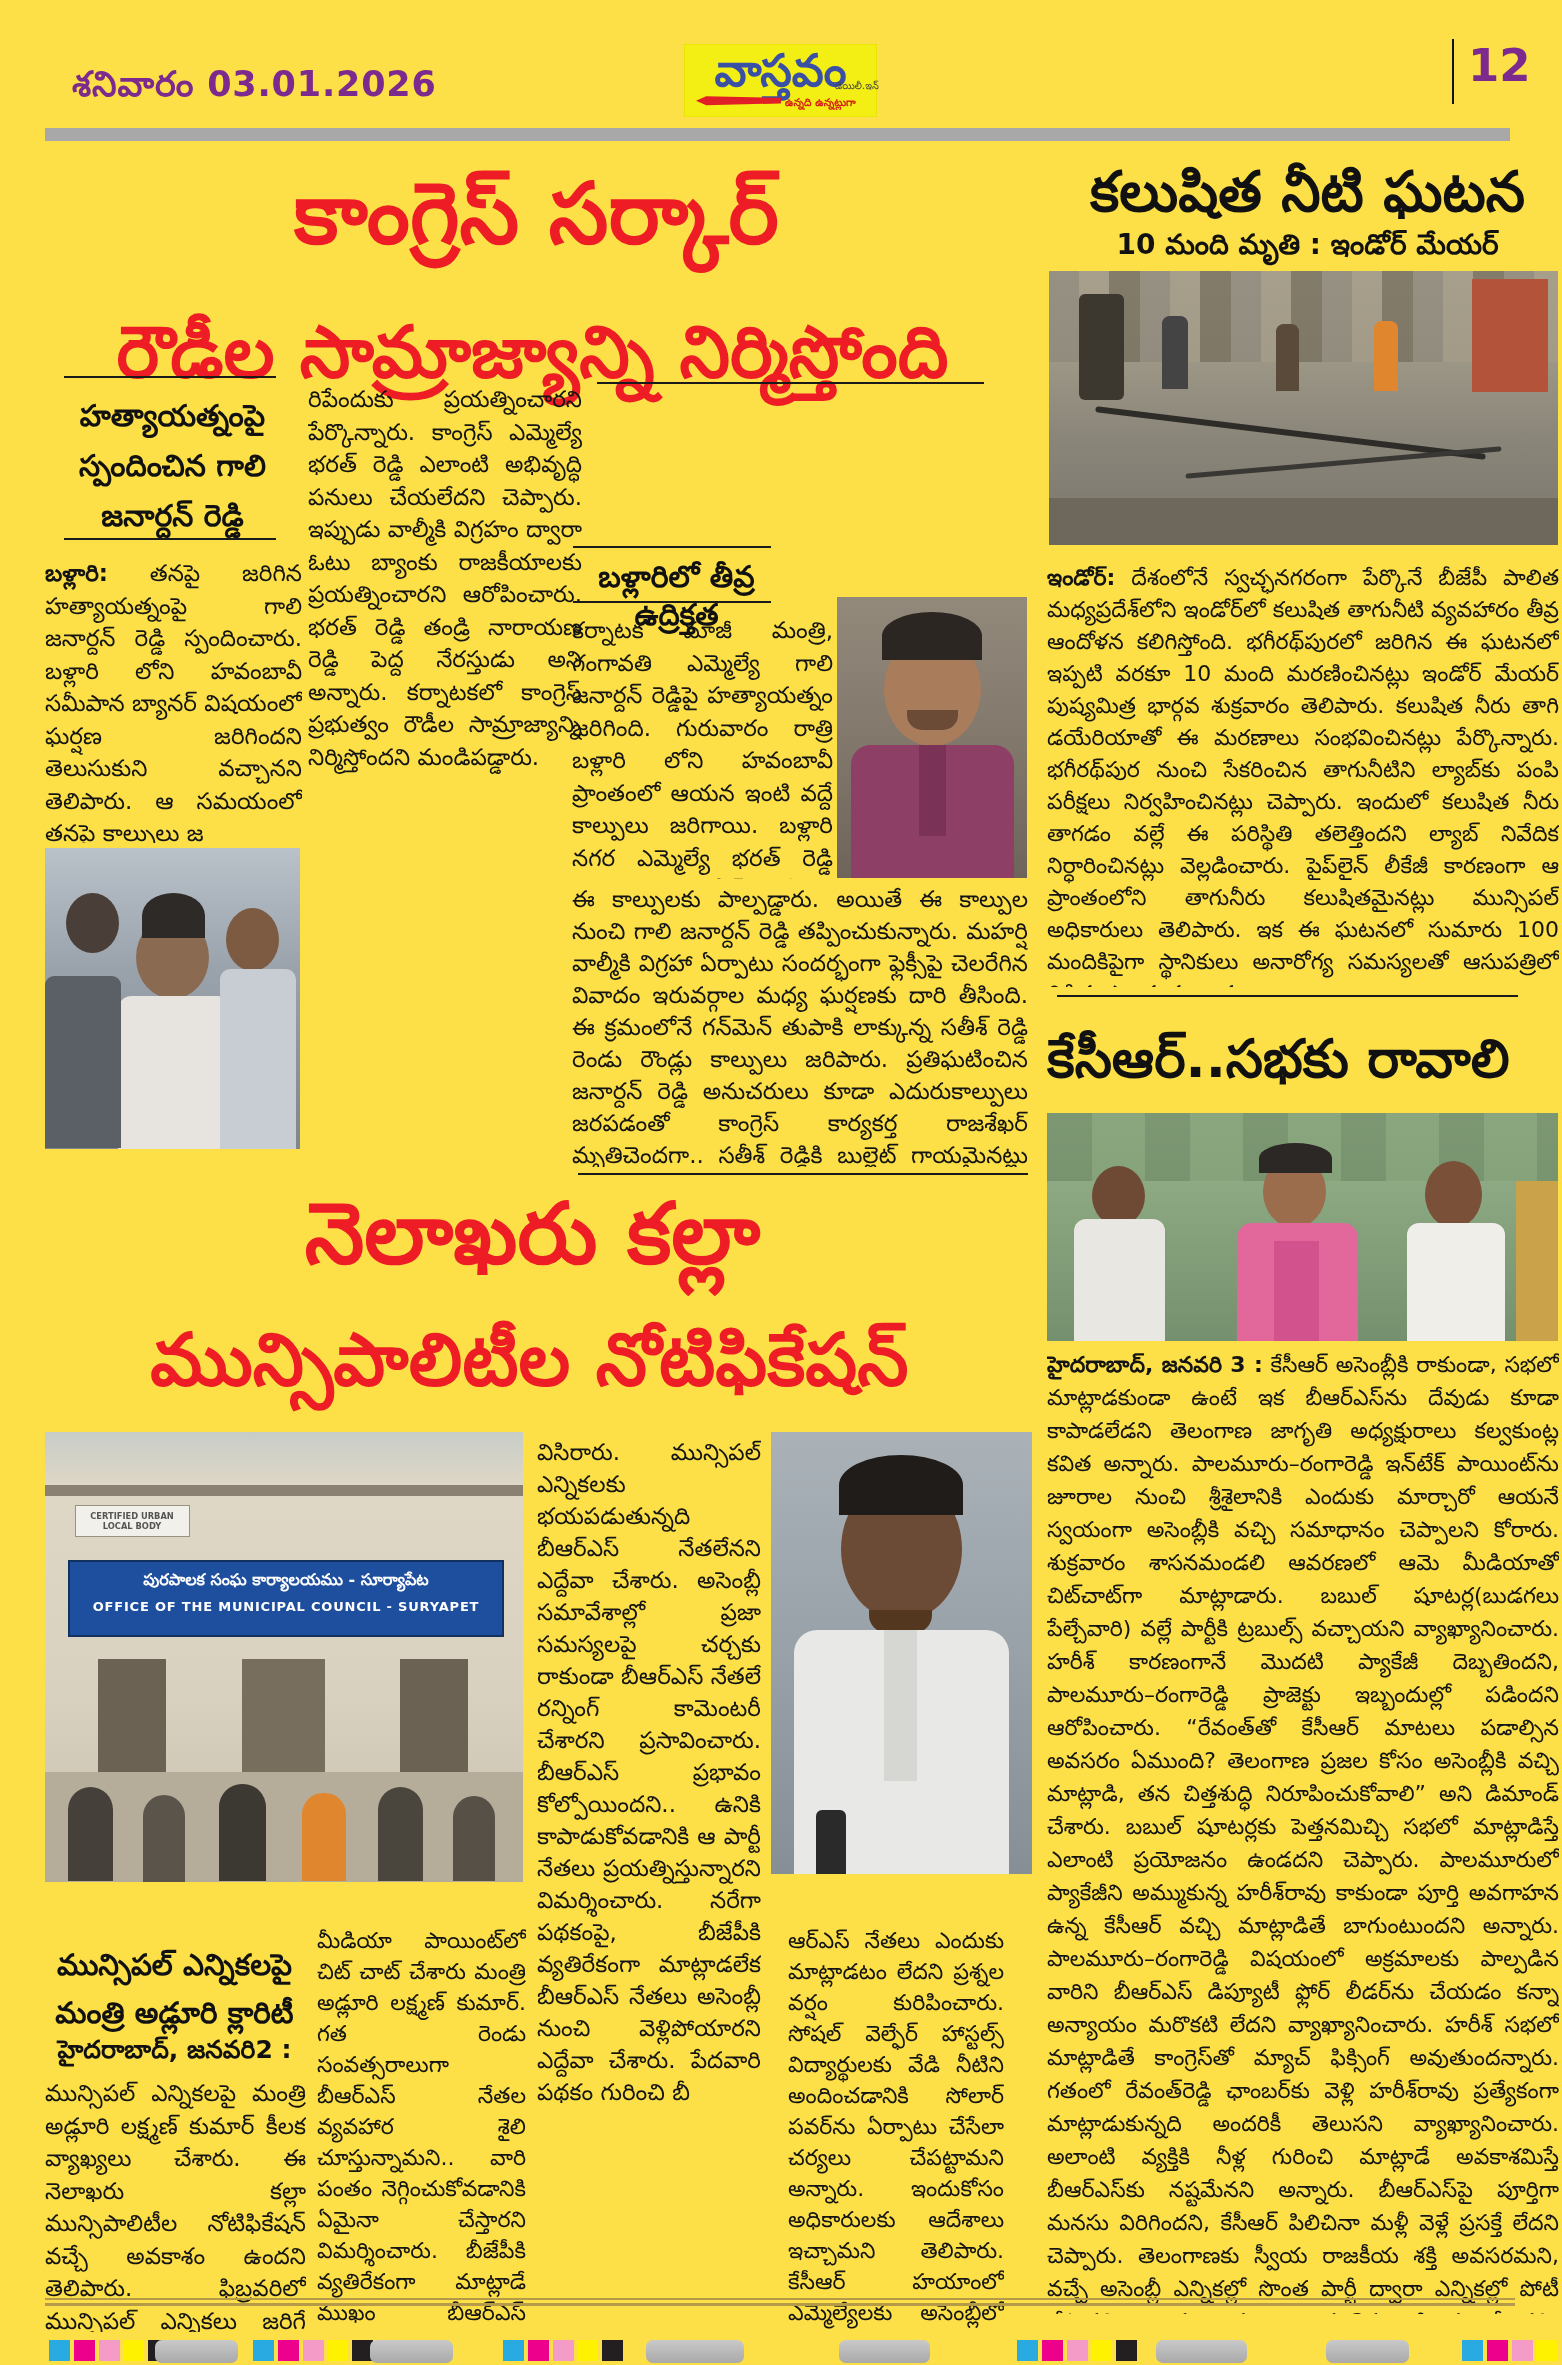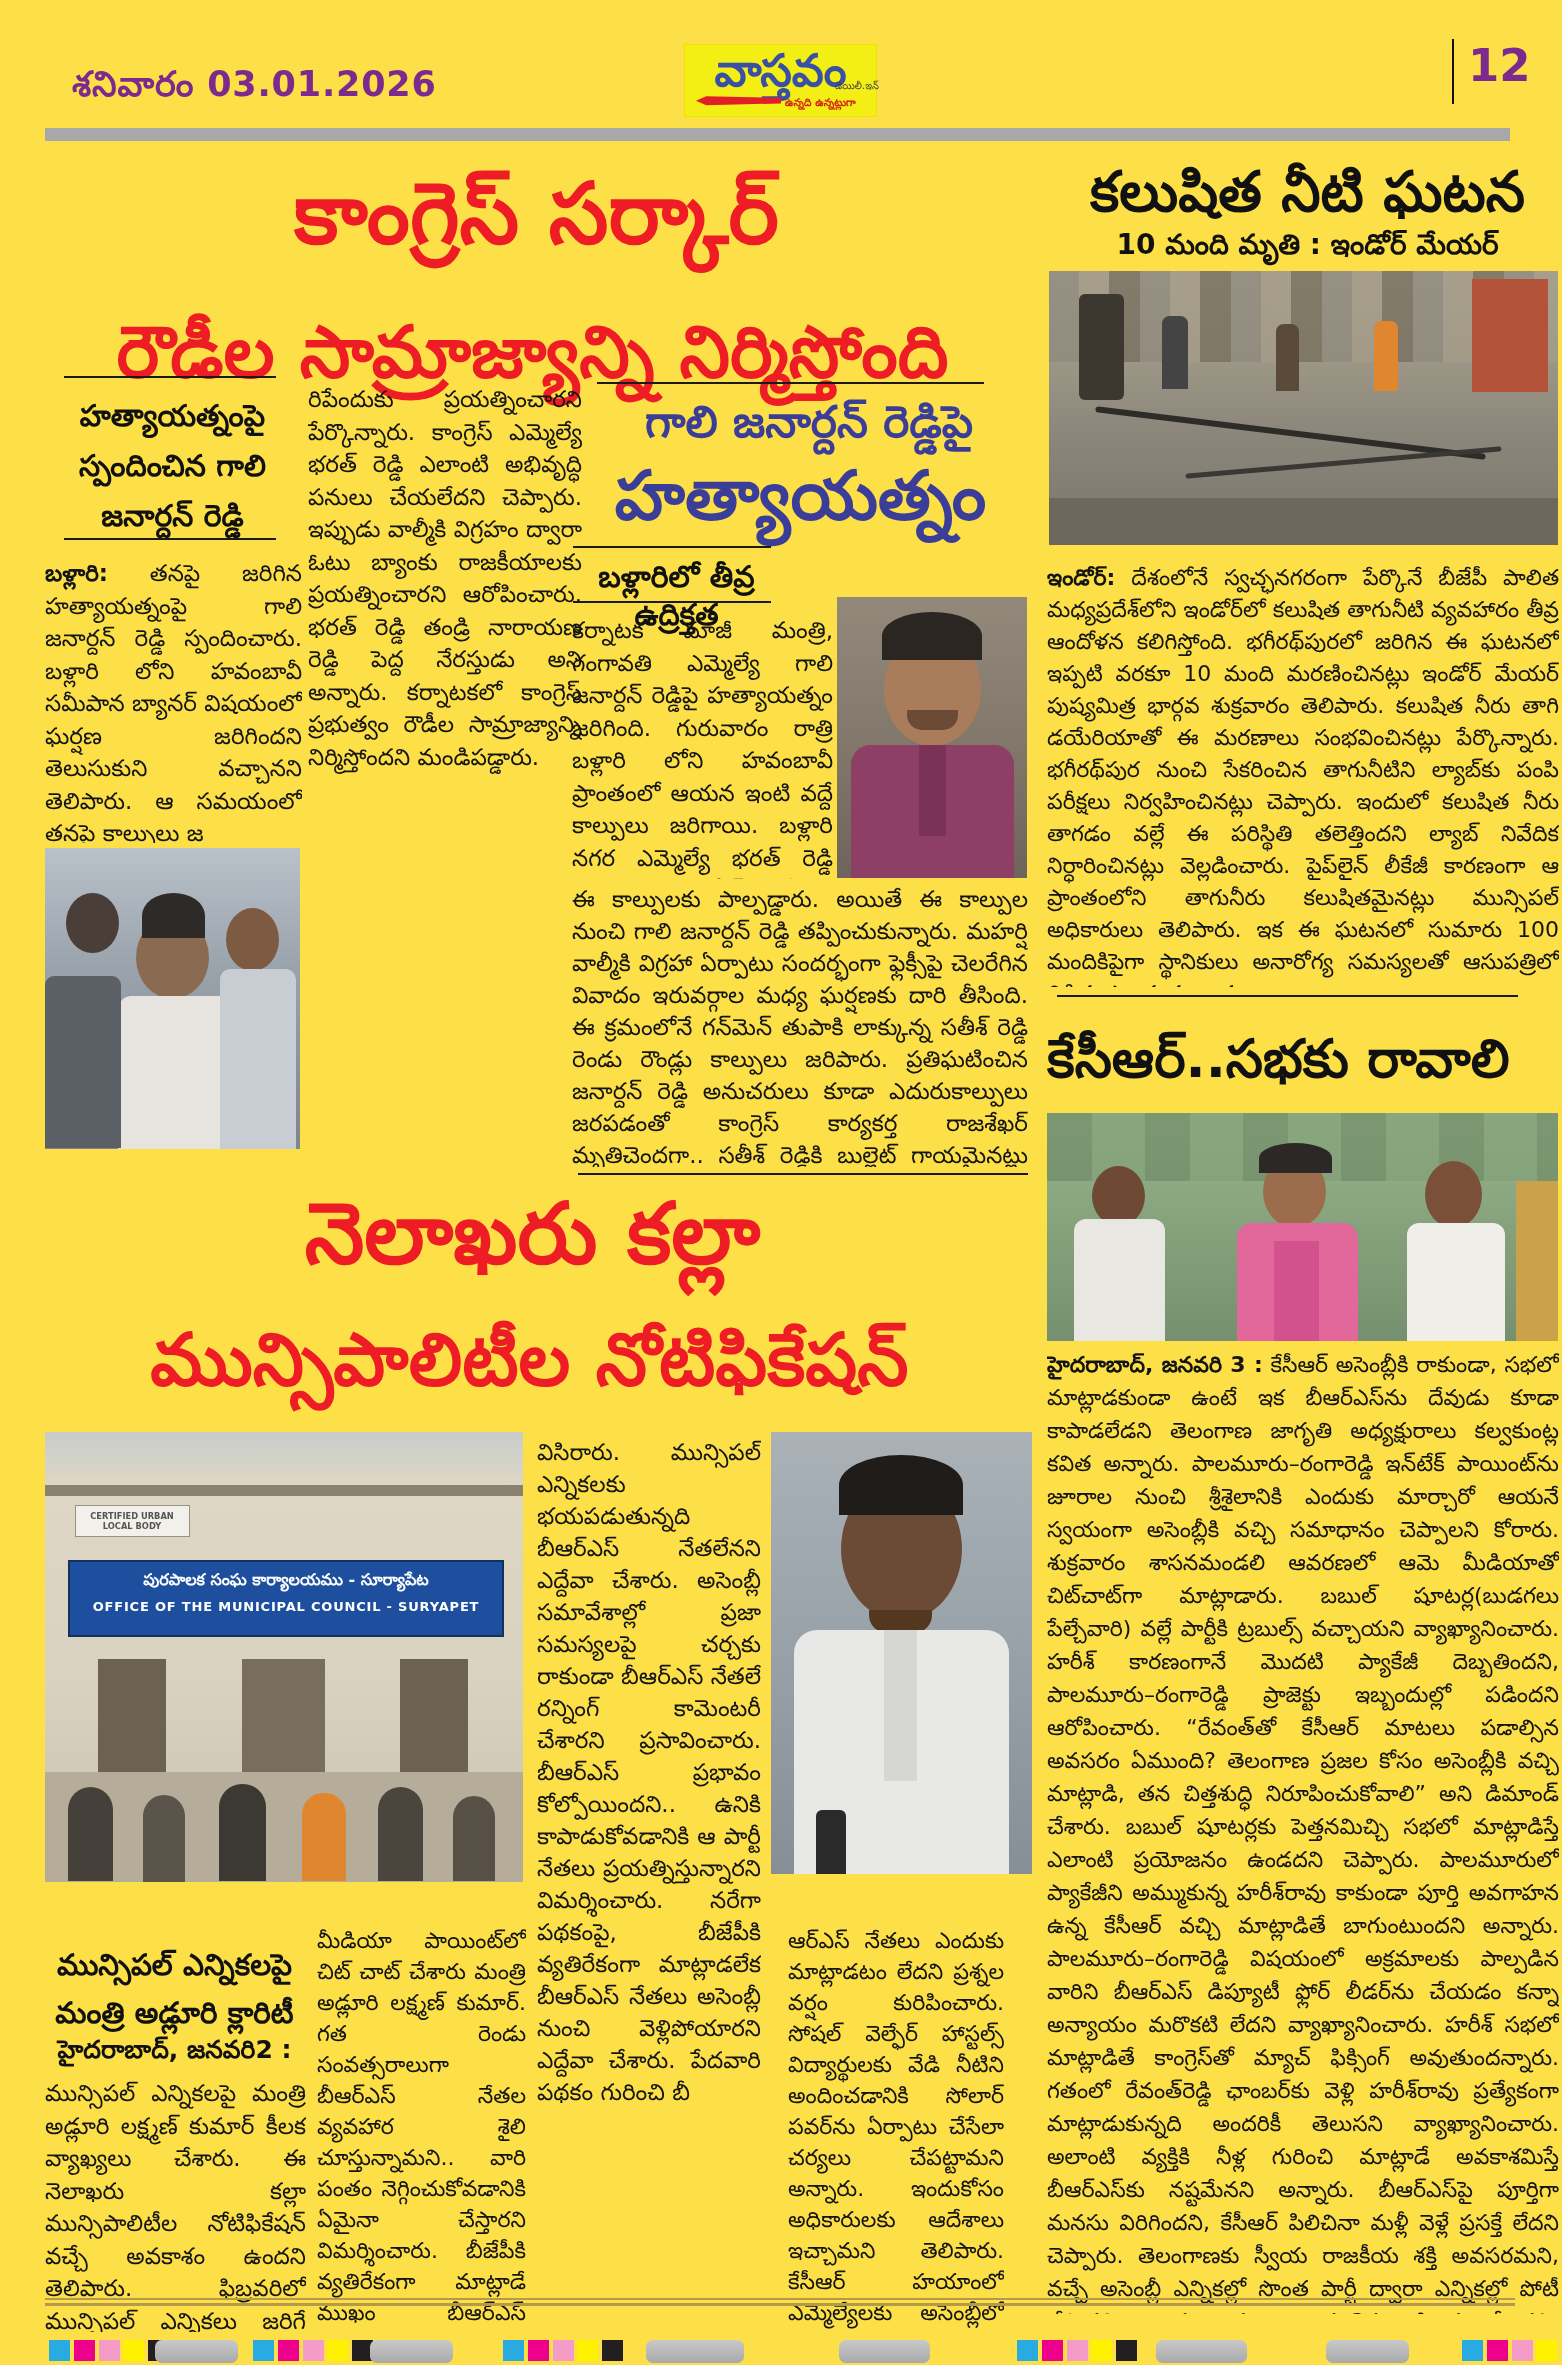"గాలి జనార్దన్ రెడ్డిపై" div.abs { html: <div>గాలి జనార్దన్ రెడ్డిపై</div> -> none }
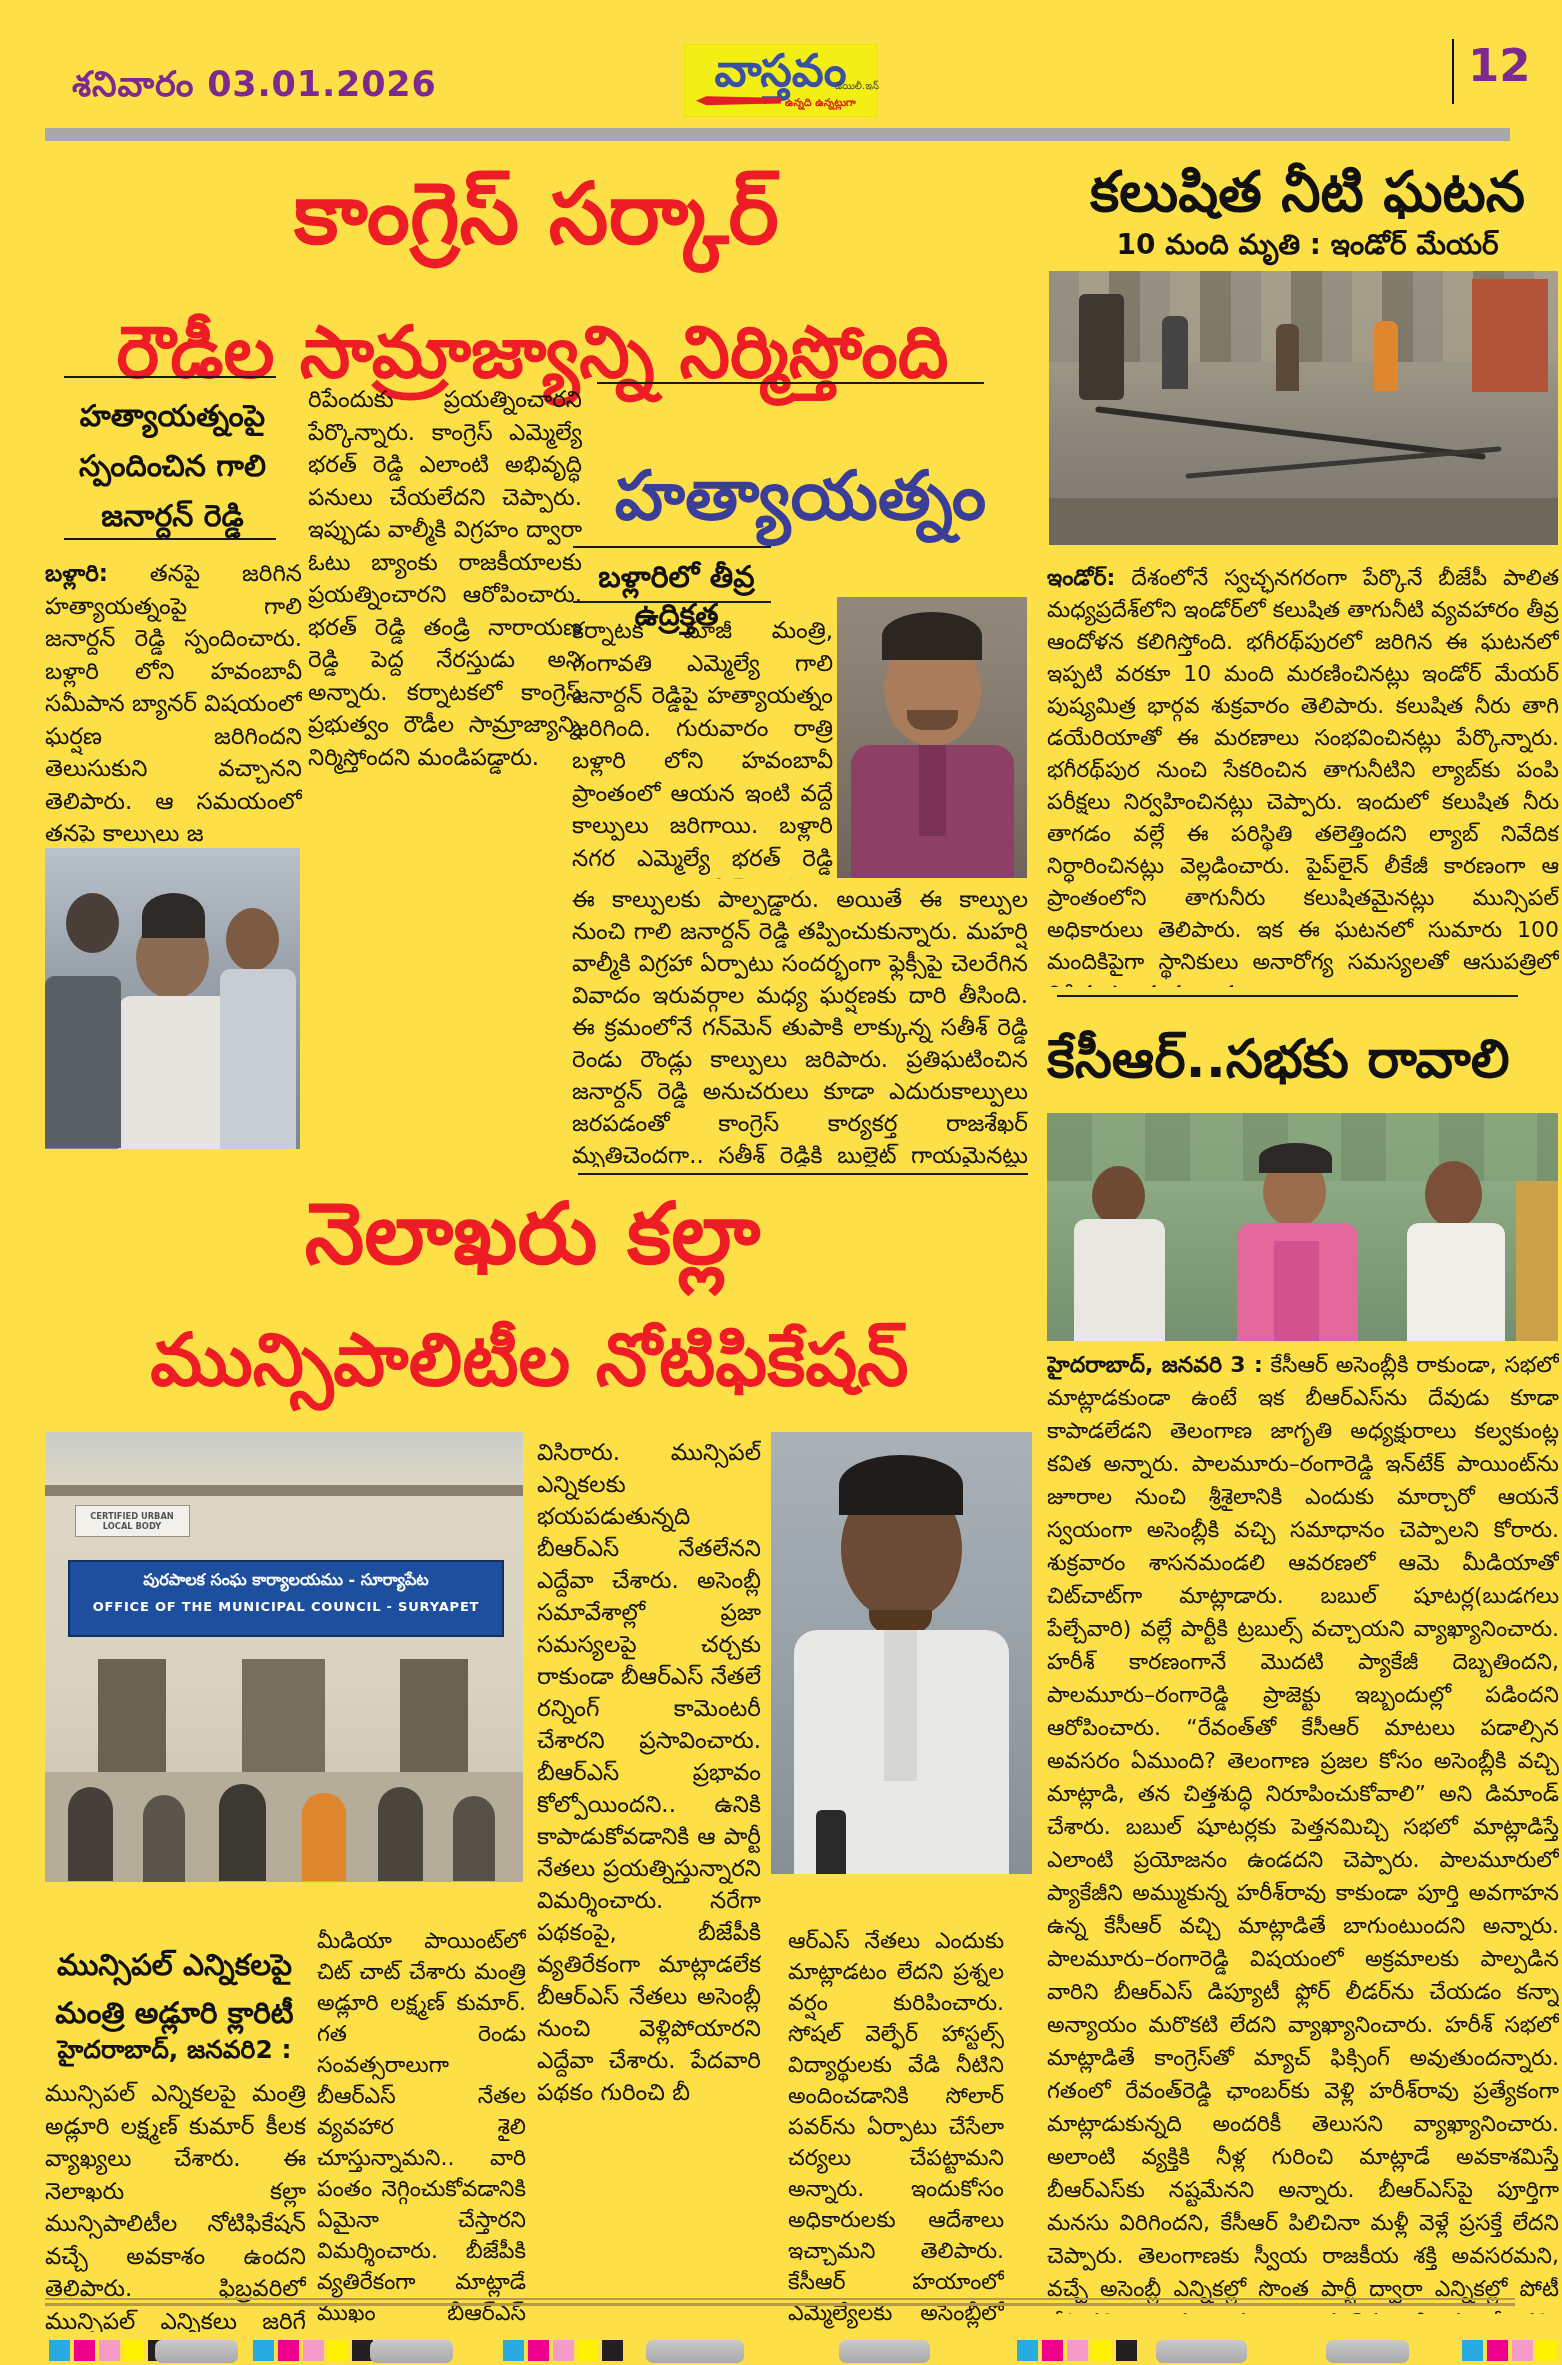"హత్యాయత్నం" div.abs { html: <div>హత్యాయత్నం</div> -> none }
